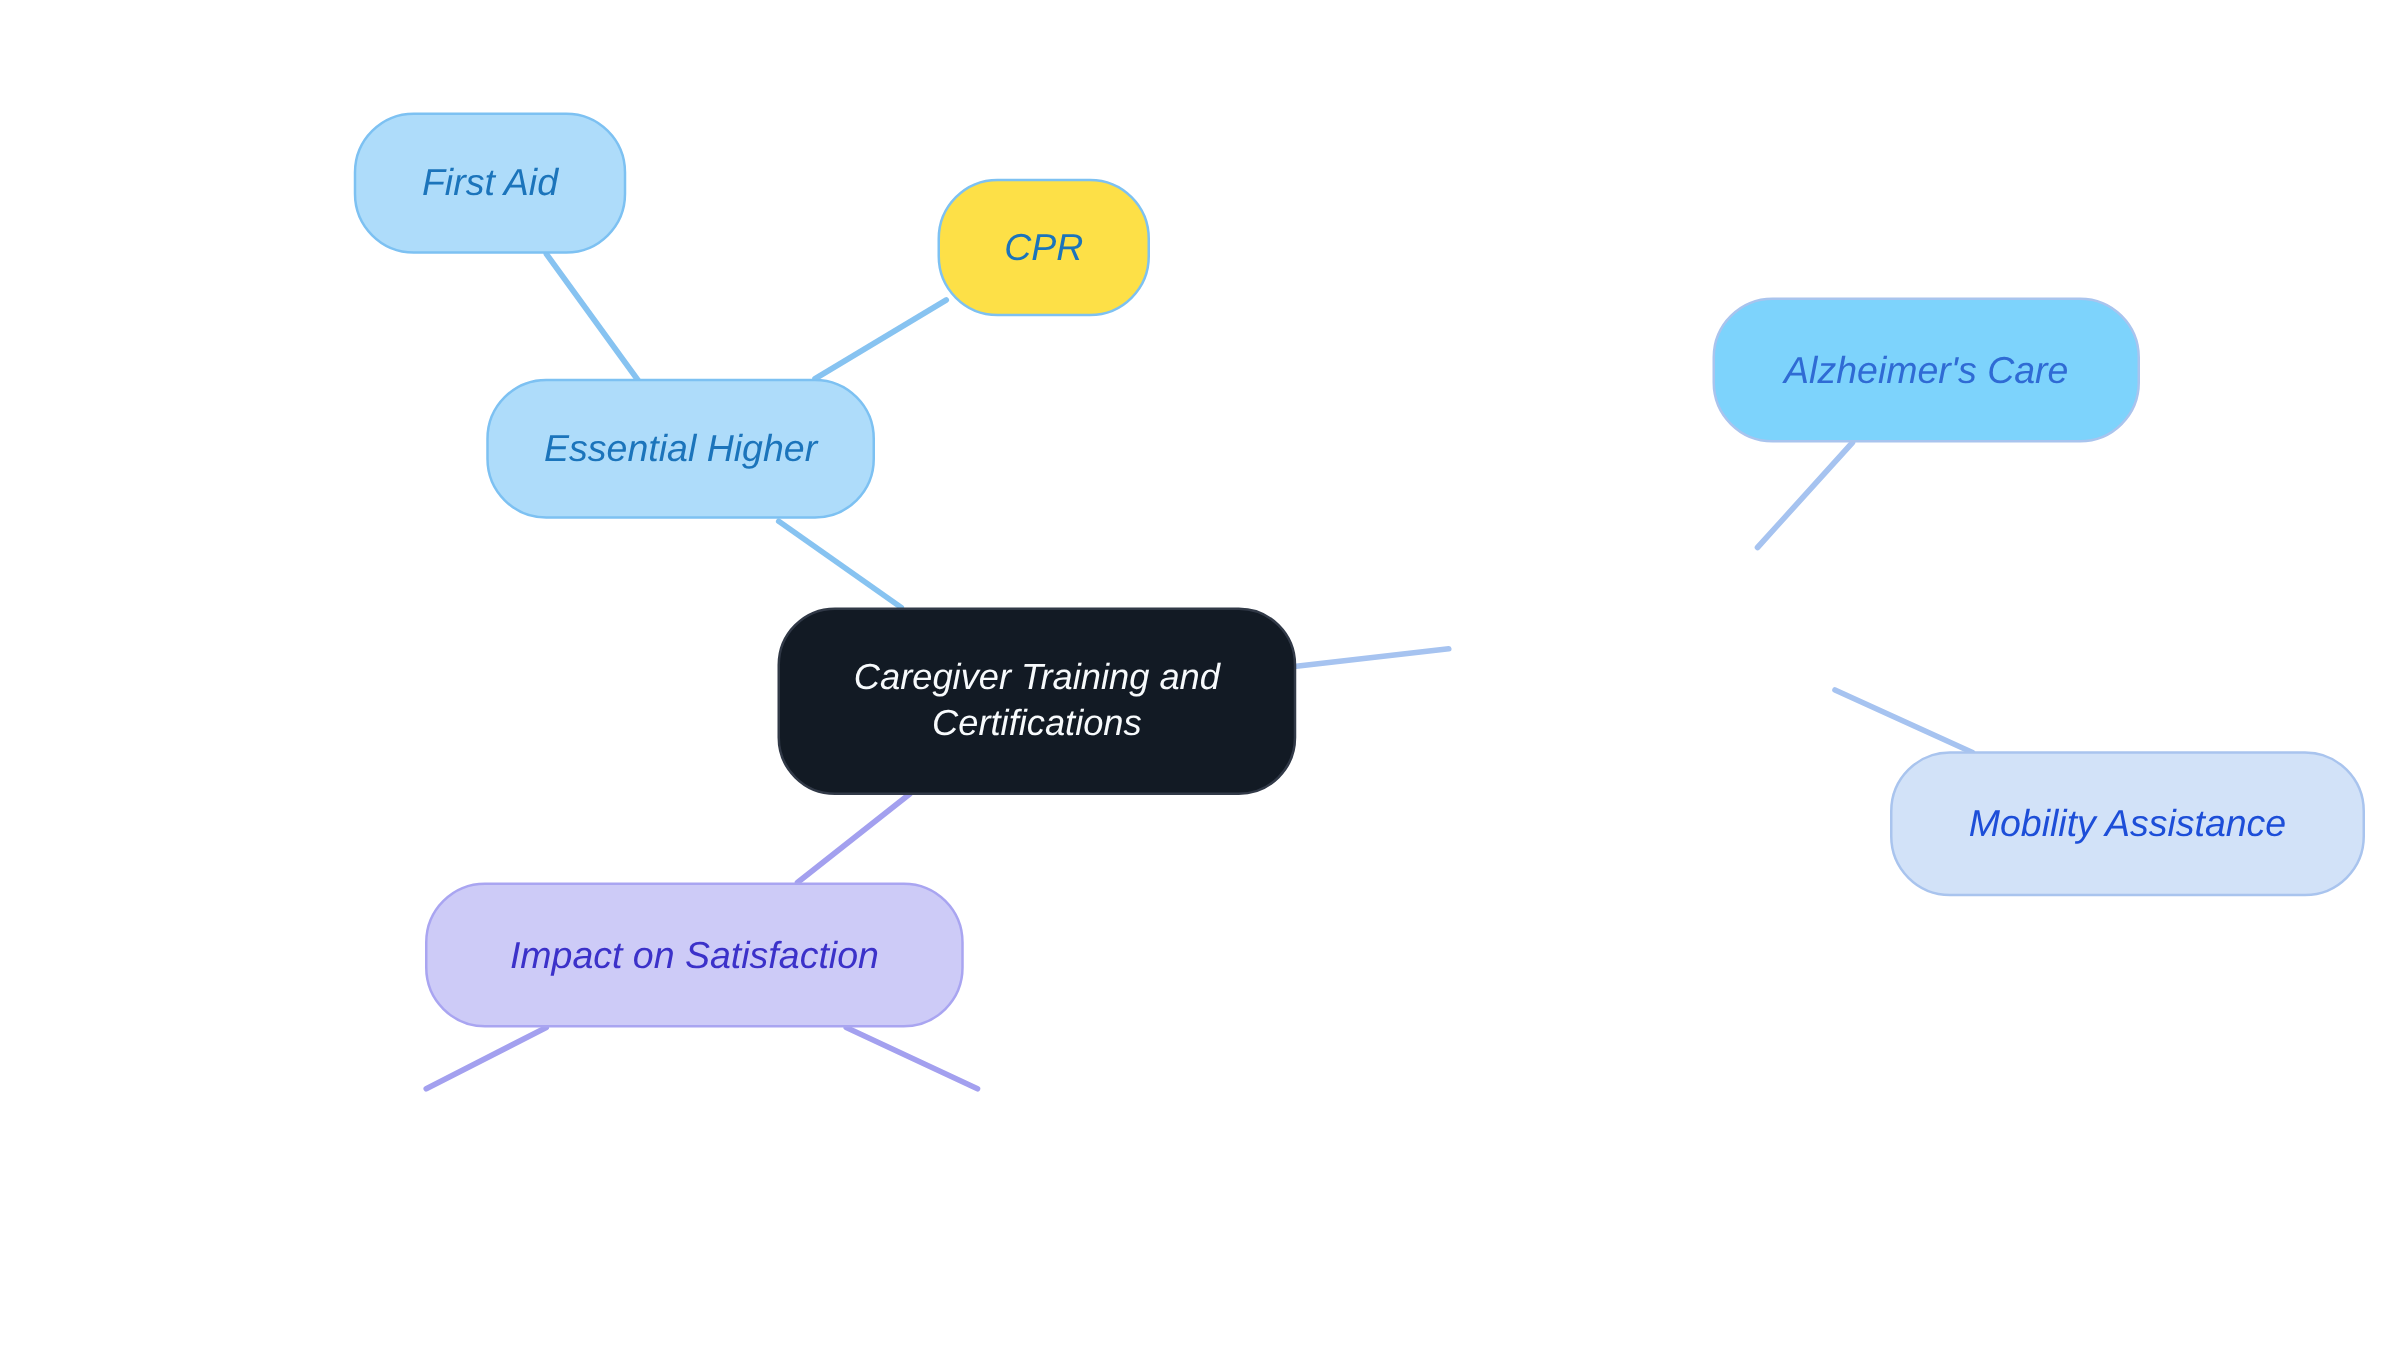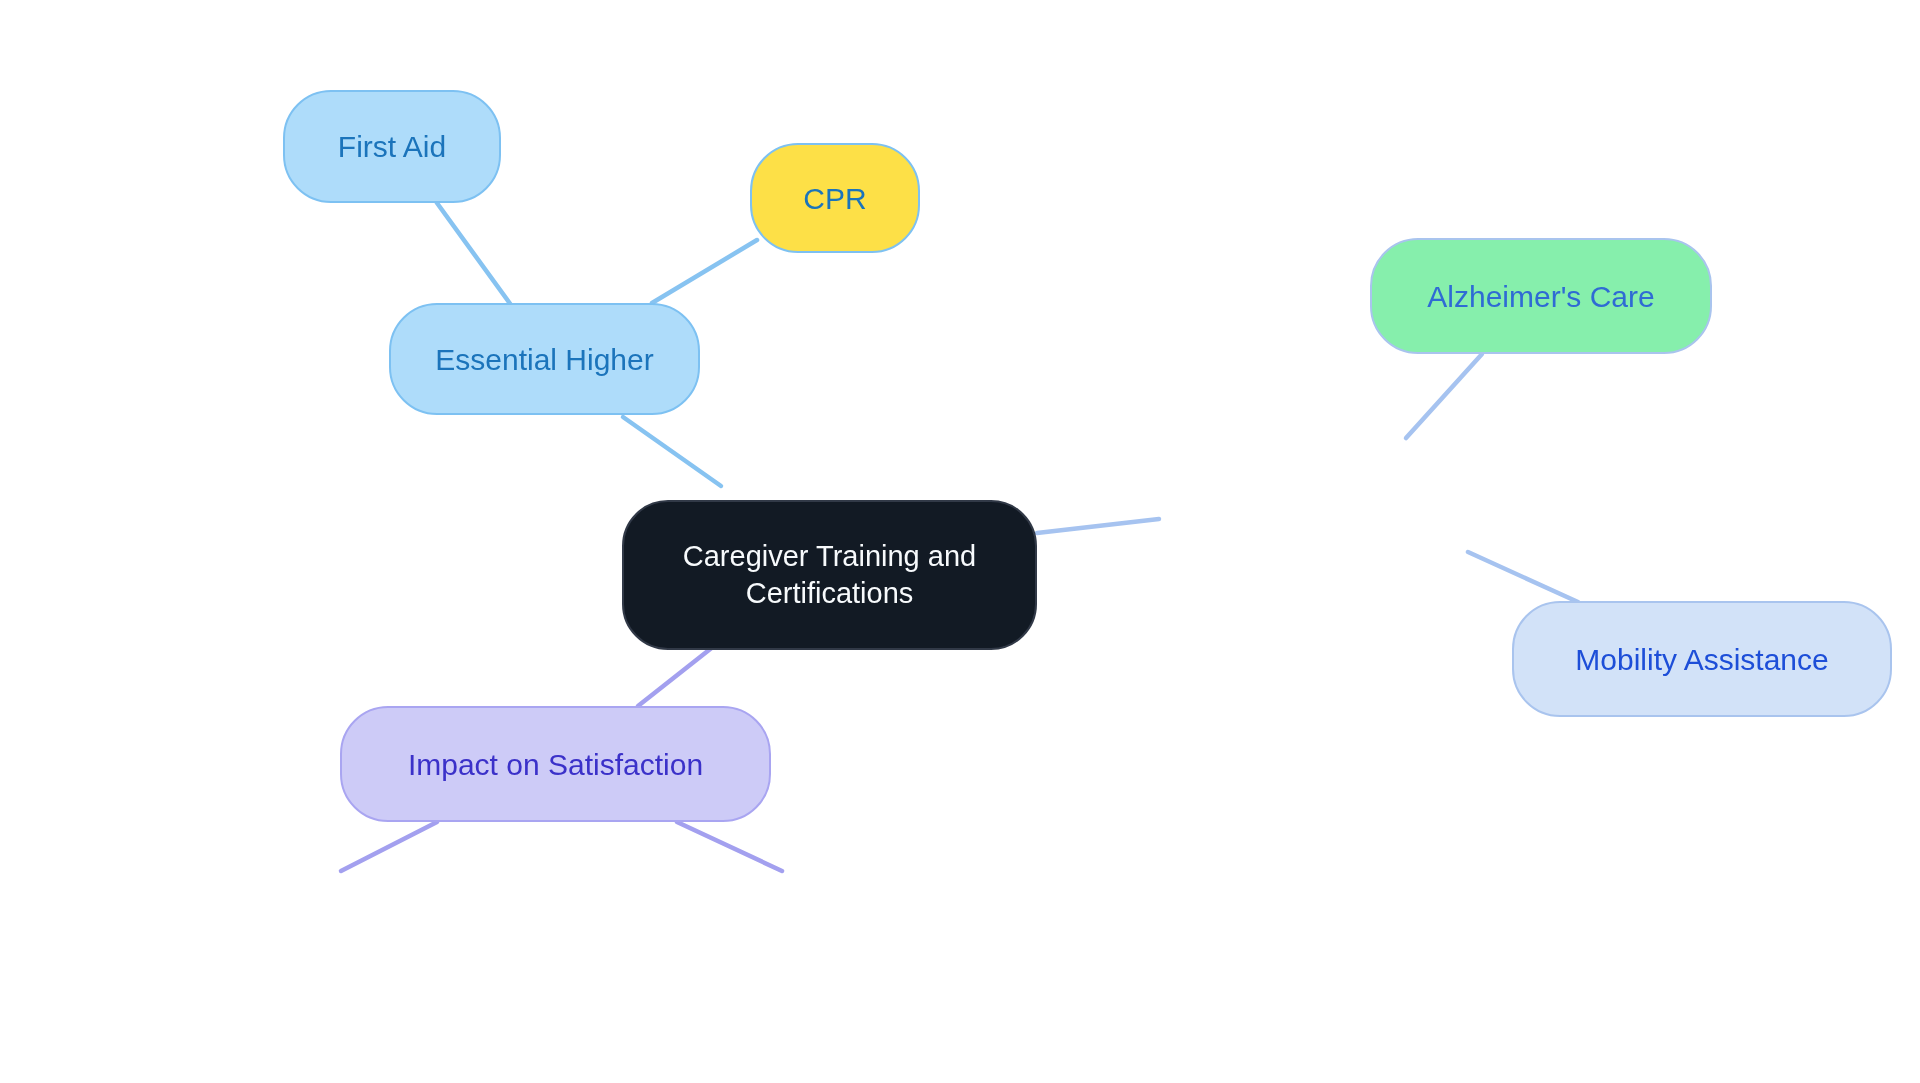"First Aid" .mm-node { font-style: none -> italic }
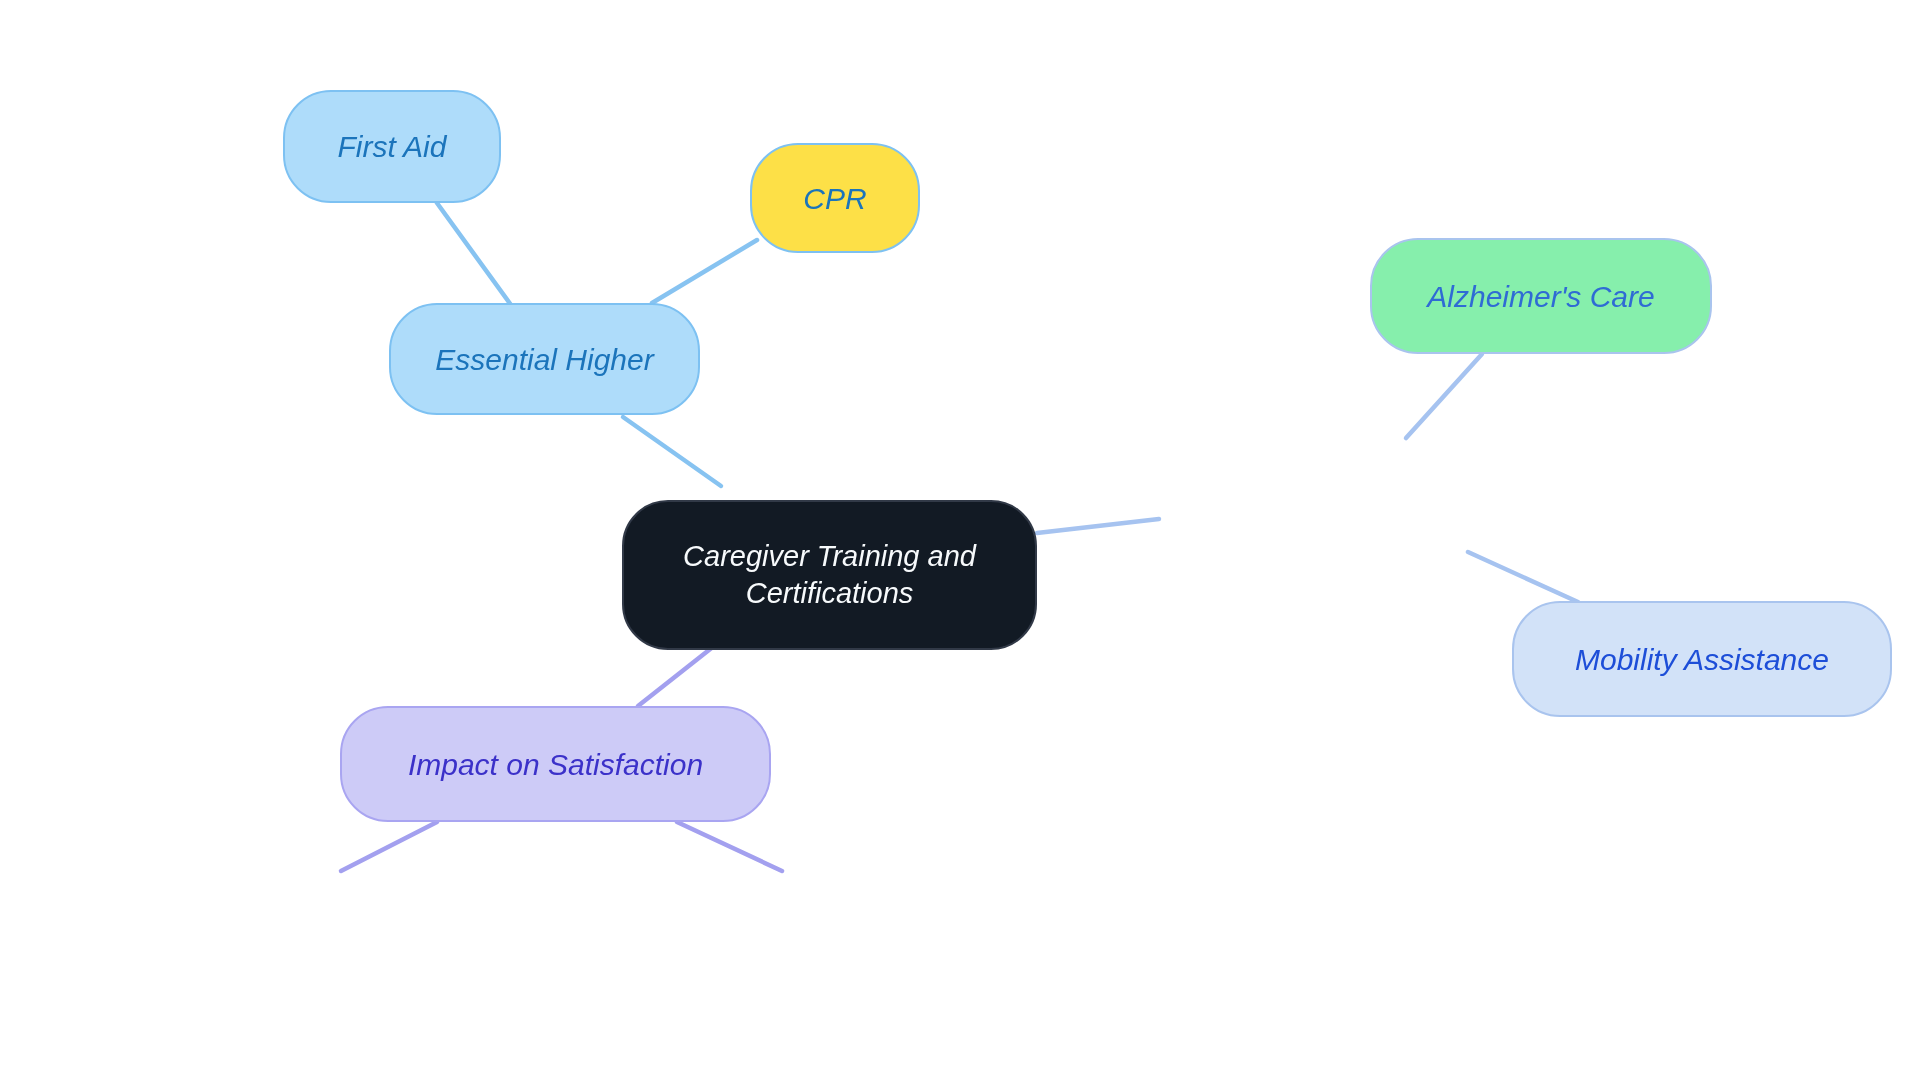"Alzheimer's Care" div.mm-node { background: #86efac -> #7dd3fc }
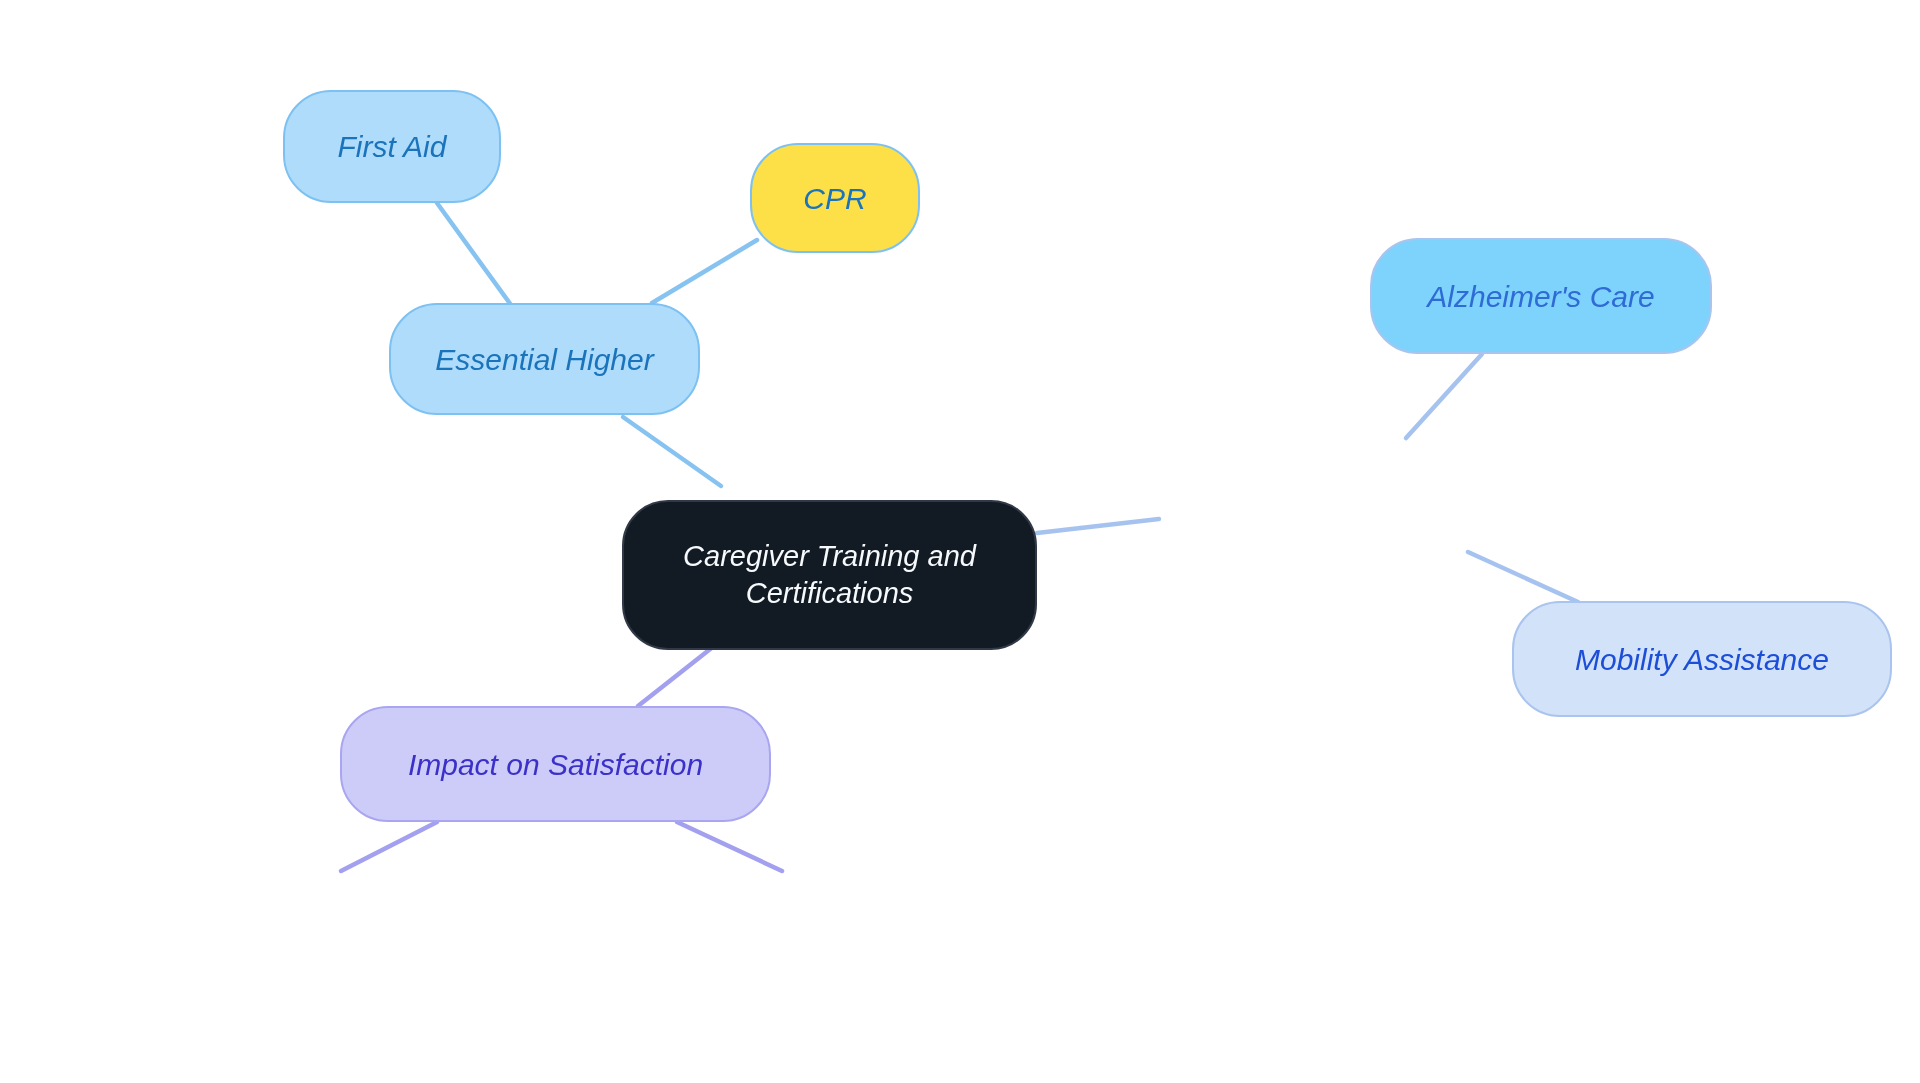"Caregiver Training and Certifications" div.mm-node { top: 500px -> 486px }
